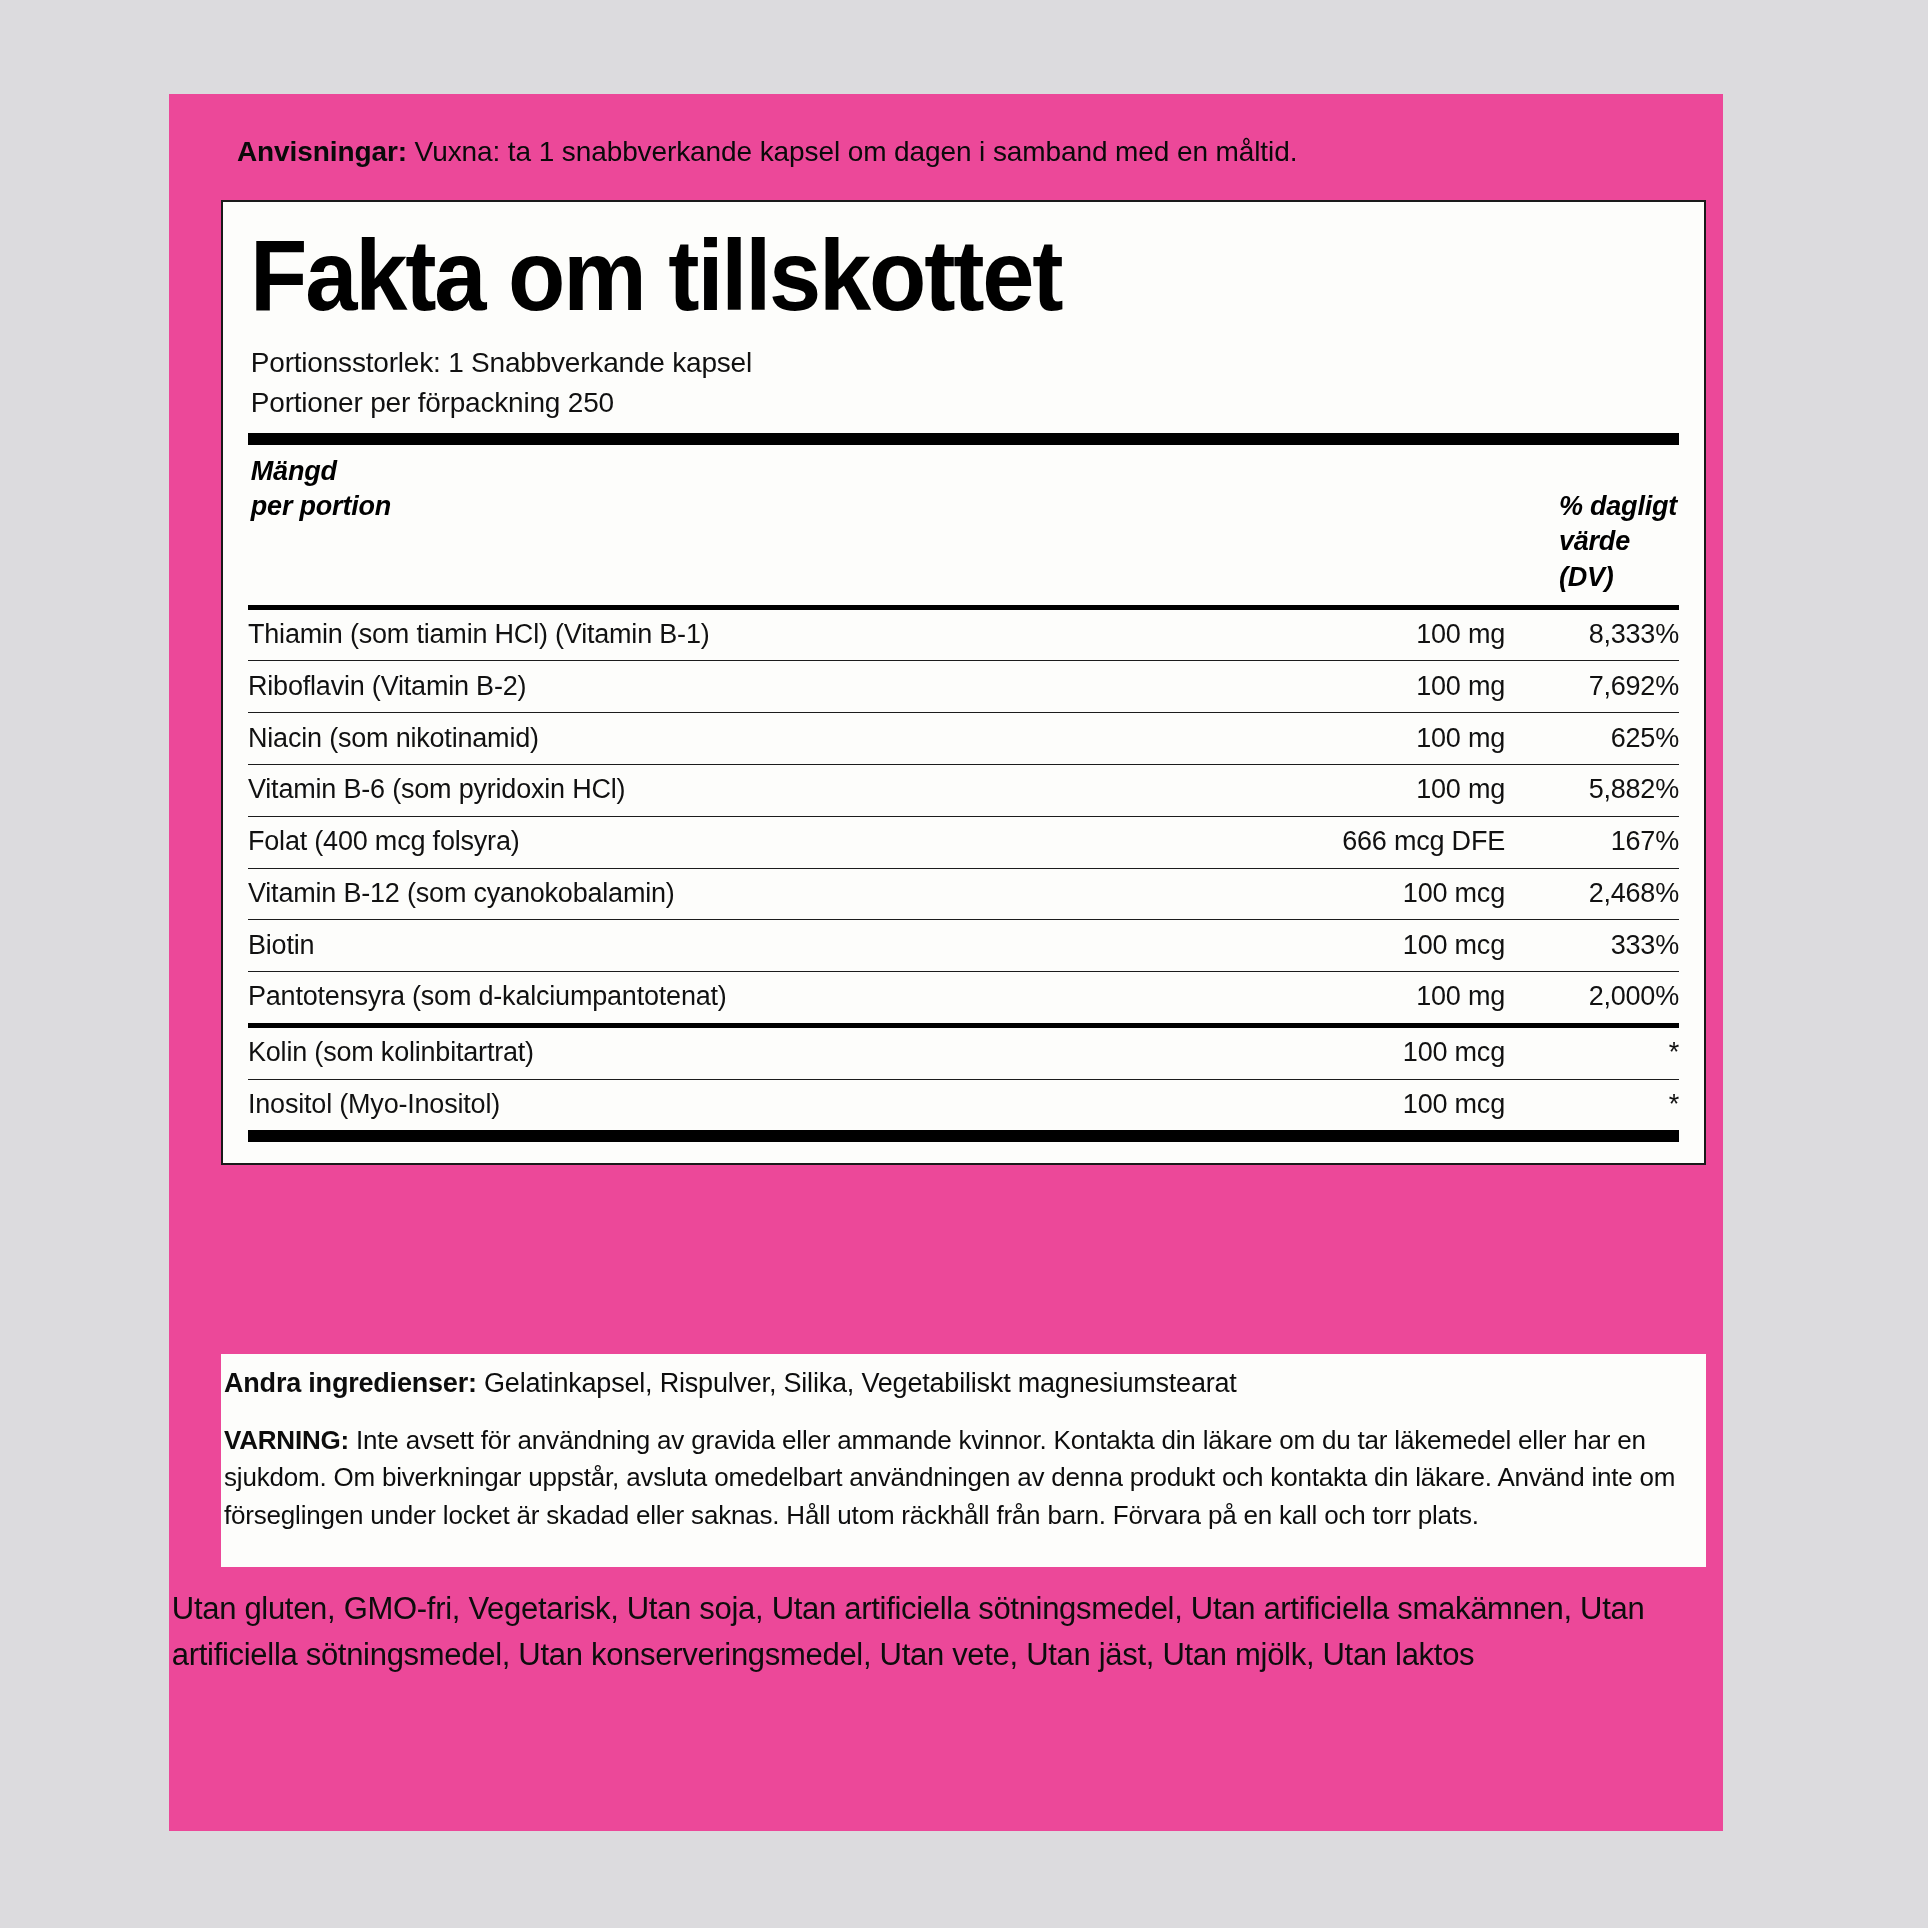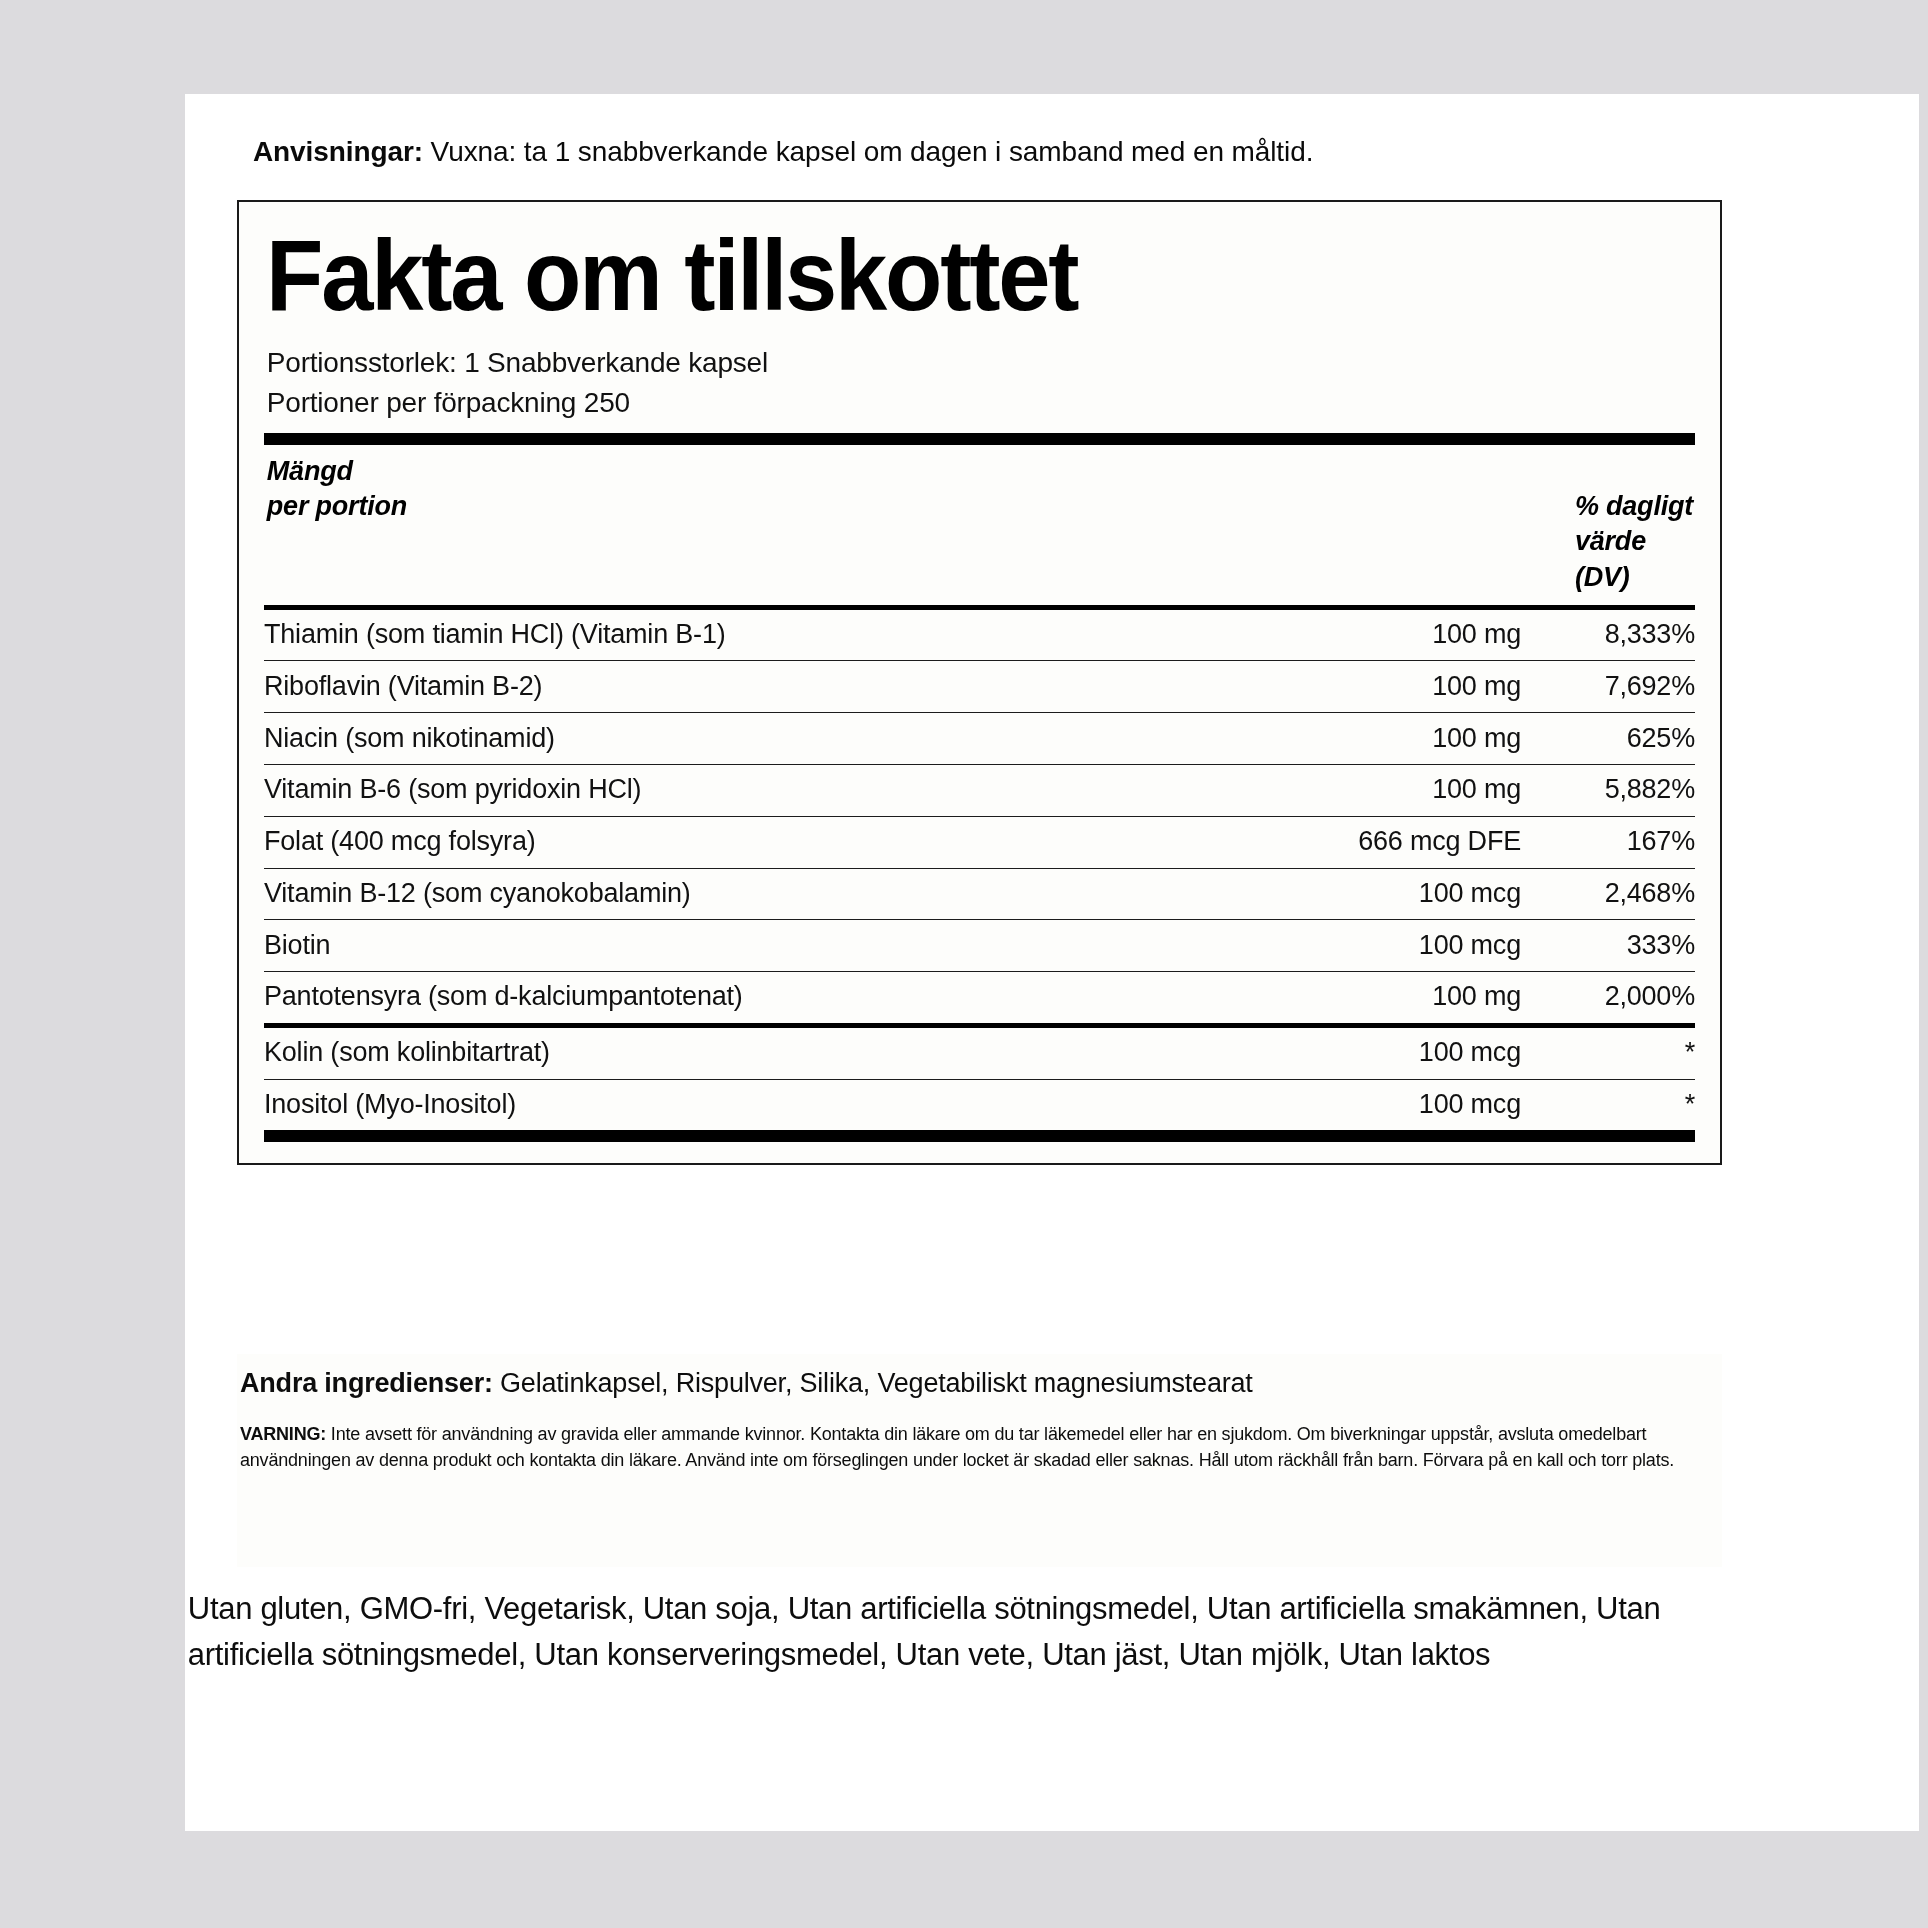"Anvisningar: Vuxna: ta 1 snabbverkande" #panel { background: #ffffff -> #ec4899; left: 185px -> 169px; width: 1734px -> 1554px }
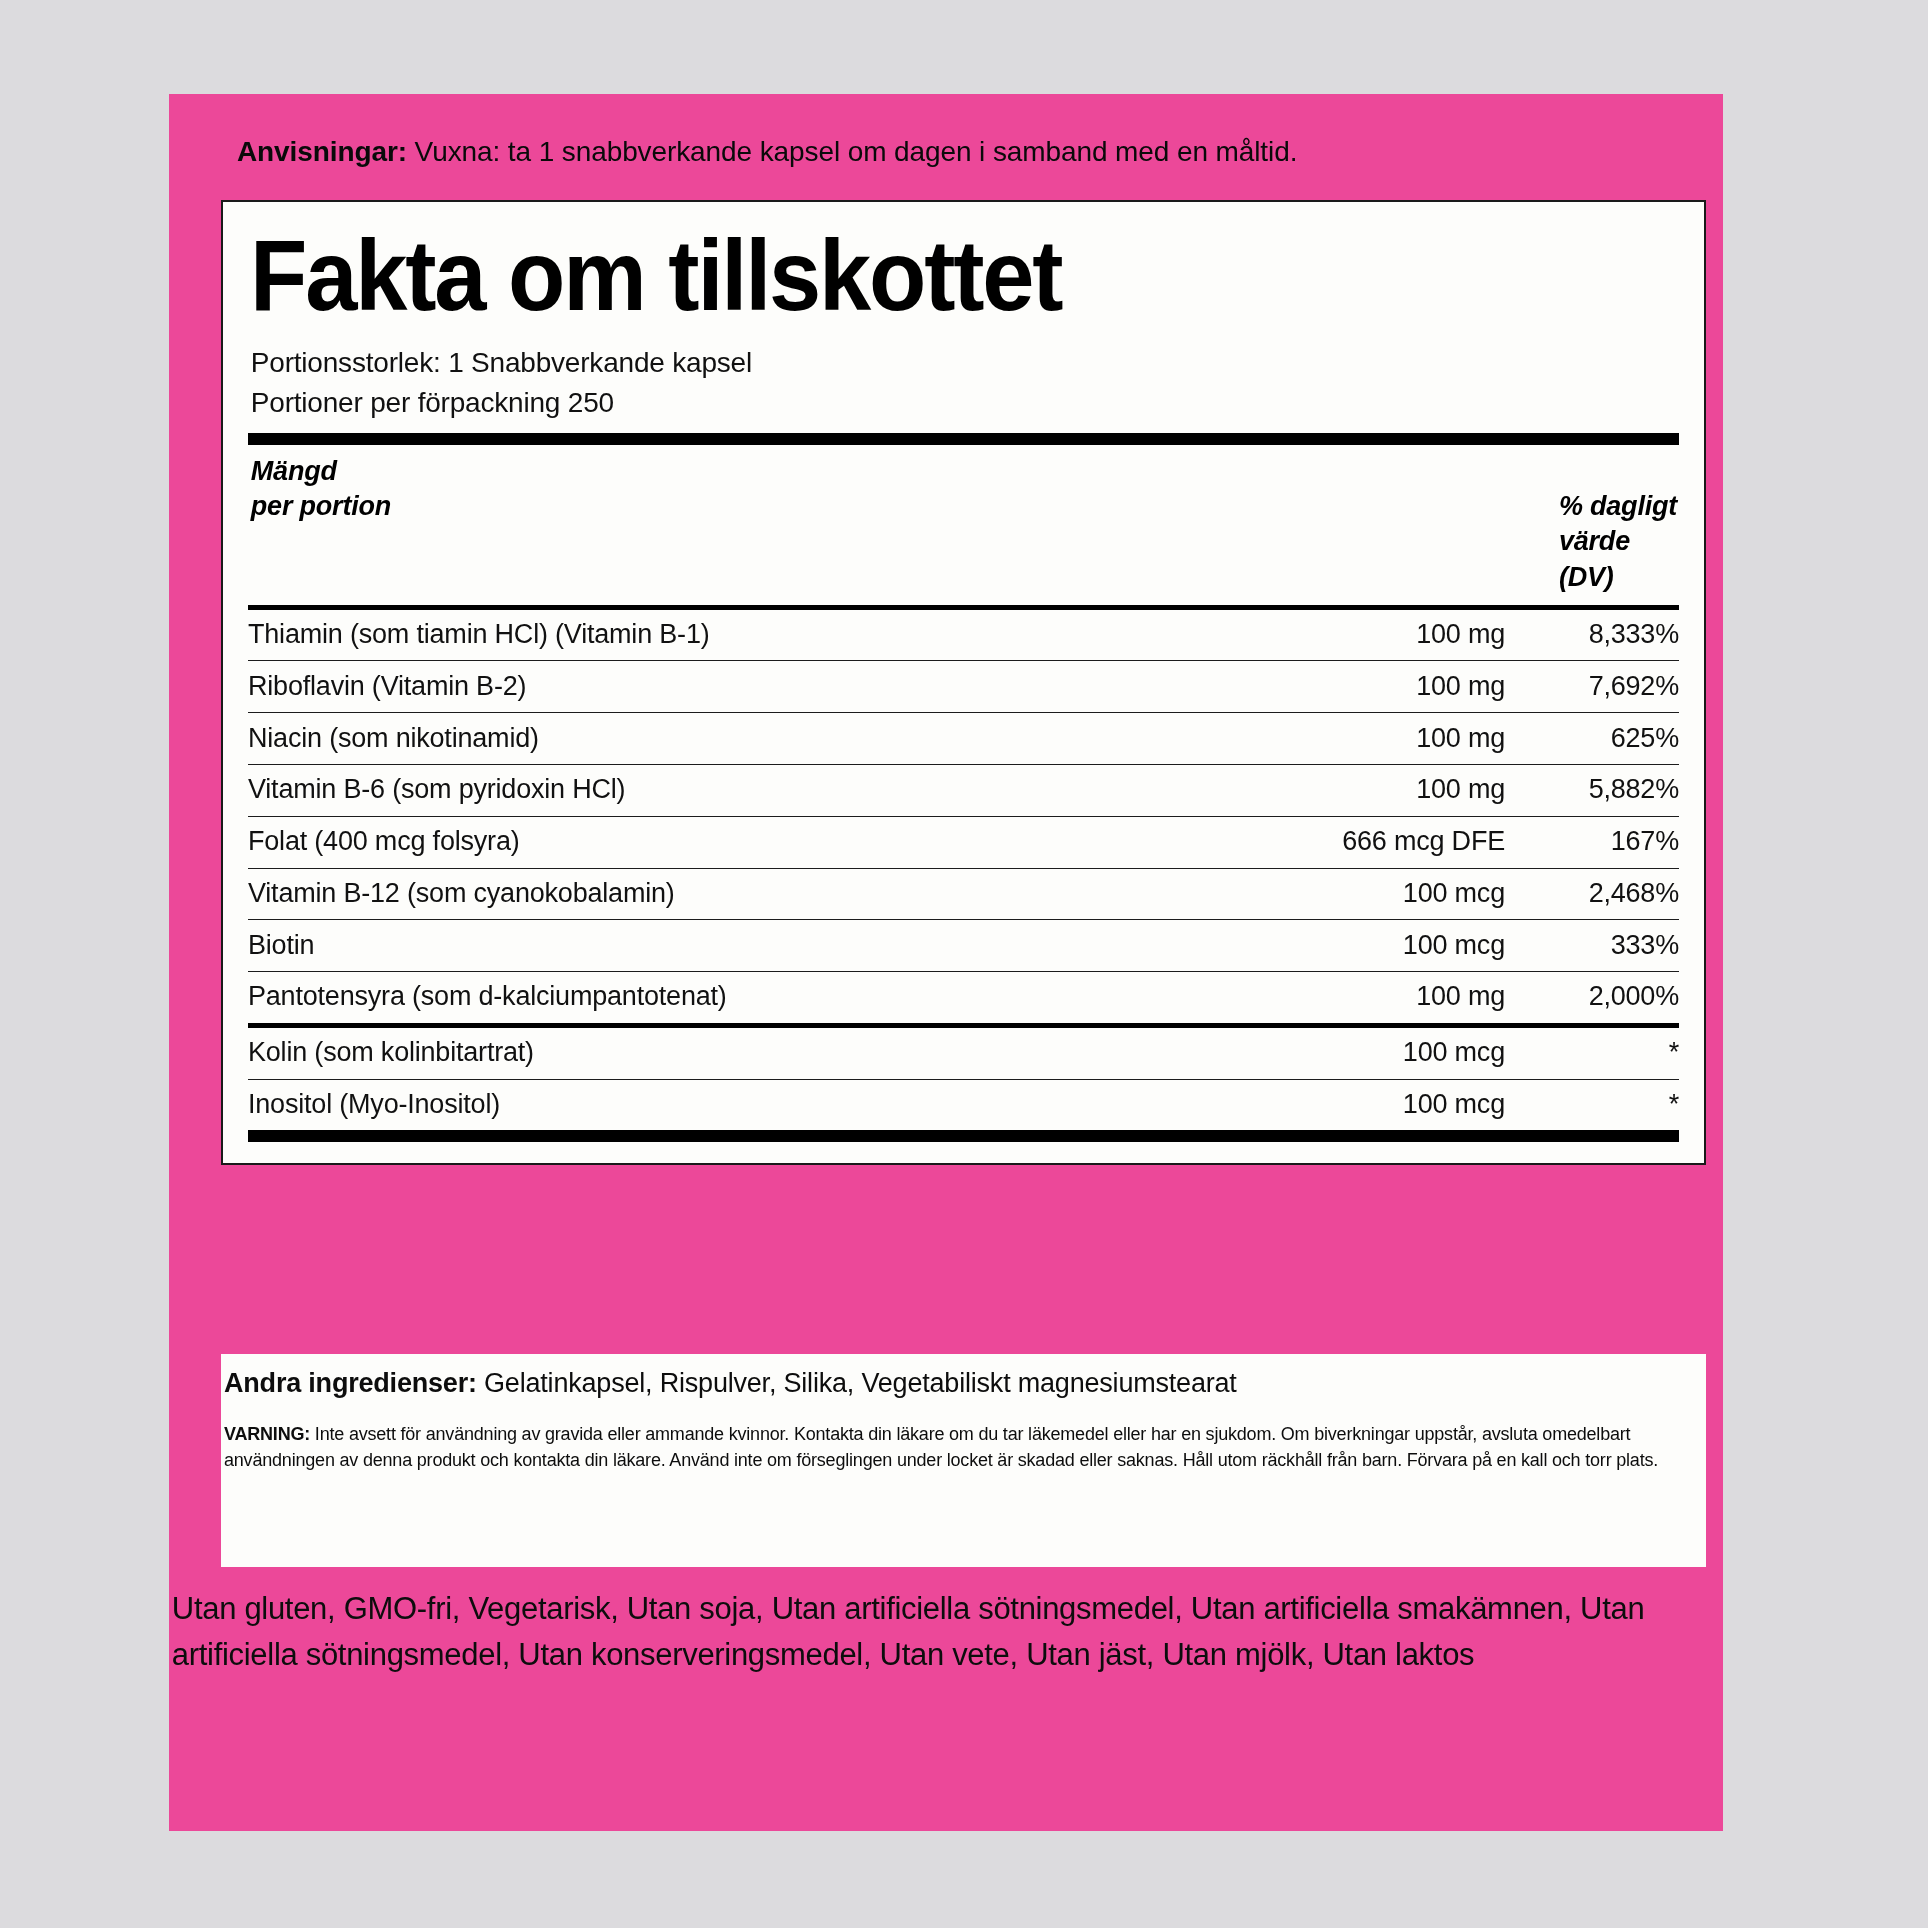"VARNING: Inte avsett för användning" .warning { font-size: 18px -> 26px }
